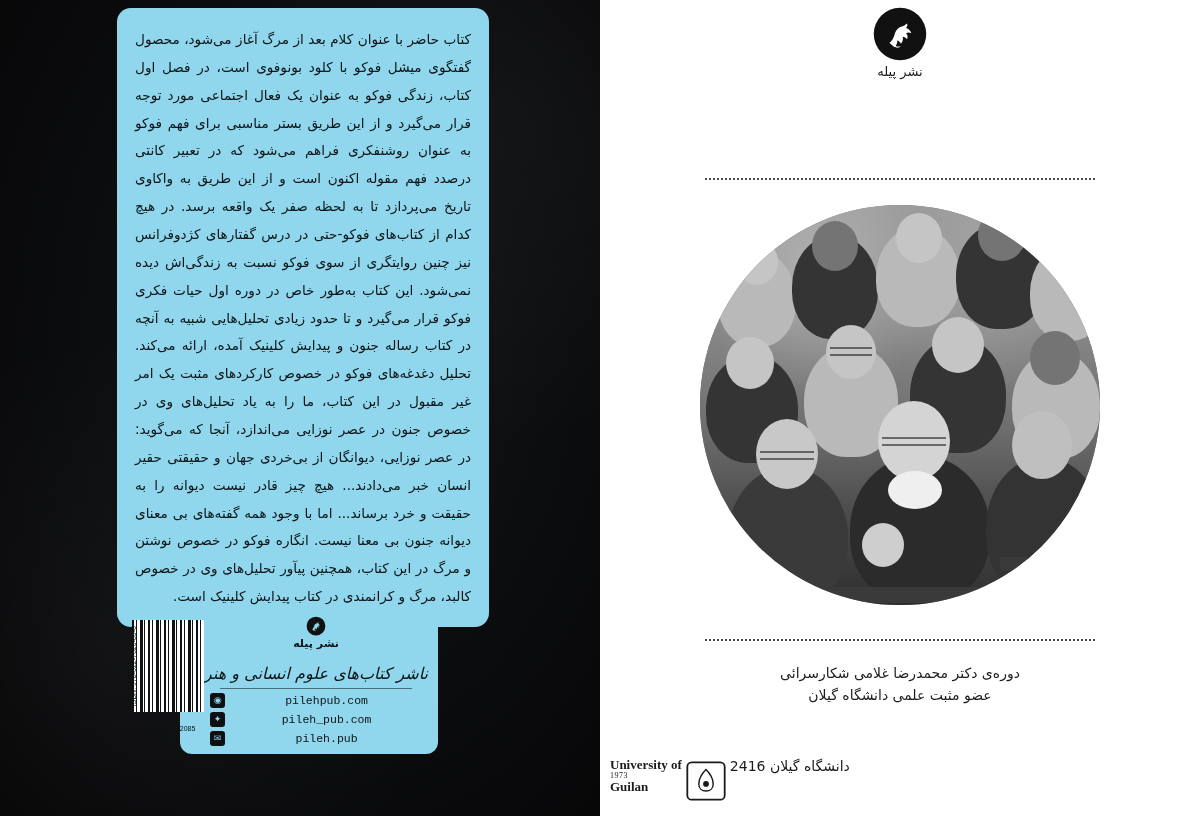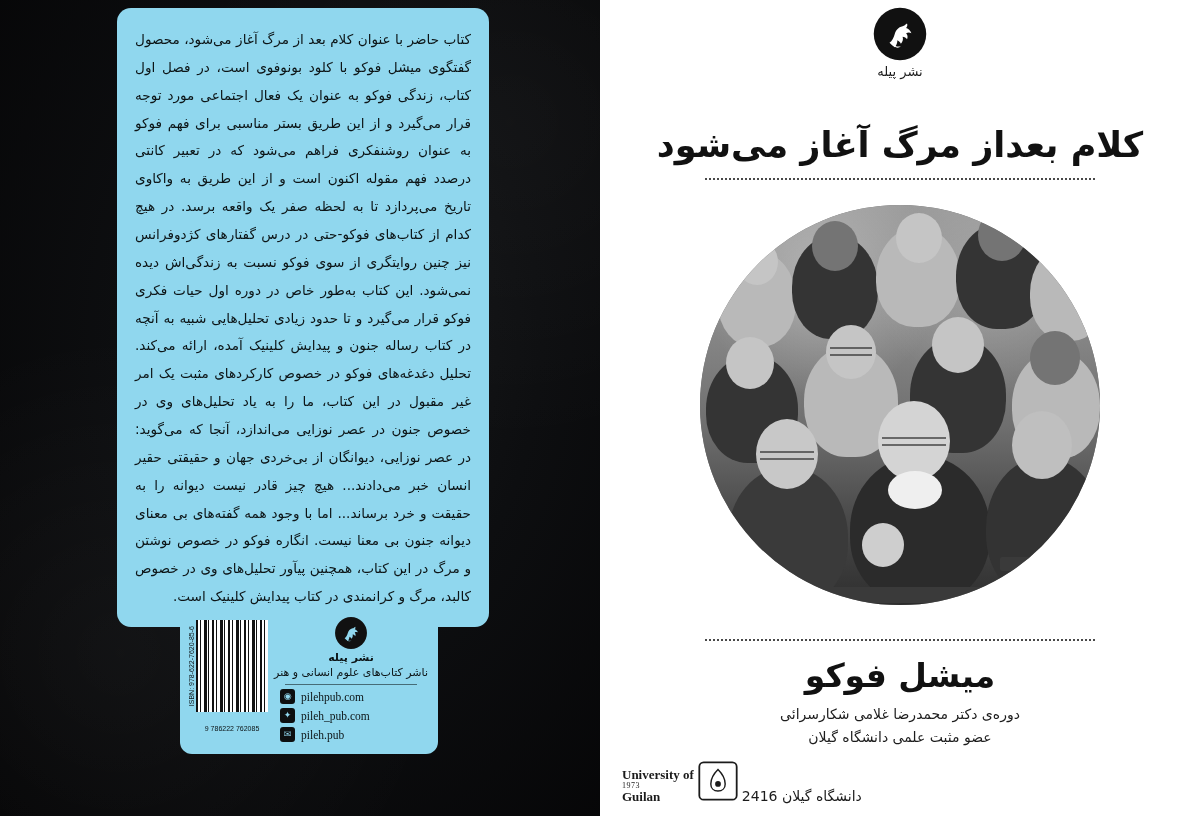"کلام بعداز مرگ آغاز می‌شود" h1.front-title { html: <h1>کلام بعداز مرگ آغاز می‌شود</h1> -> none }
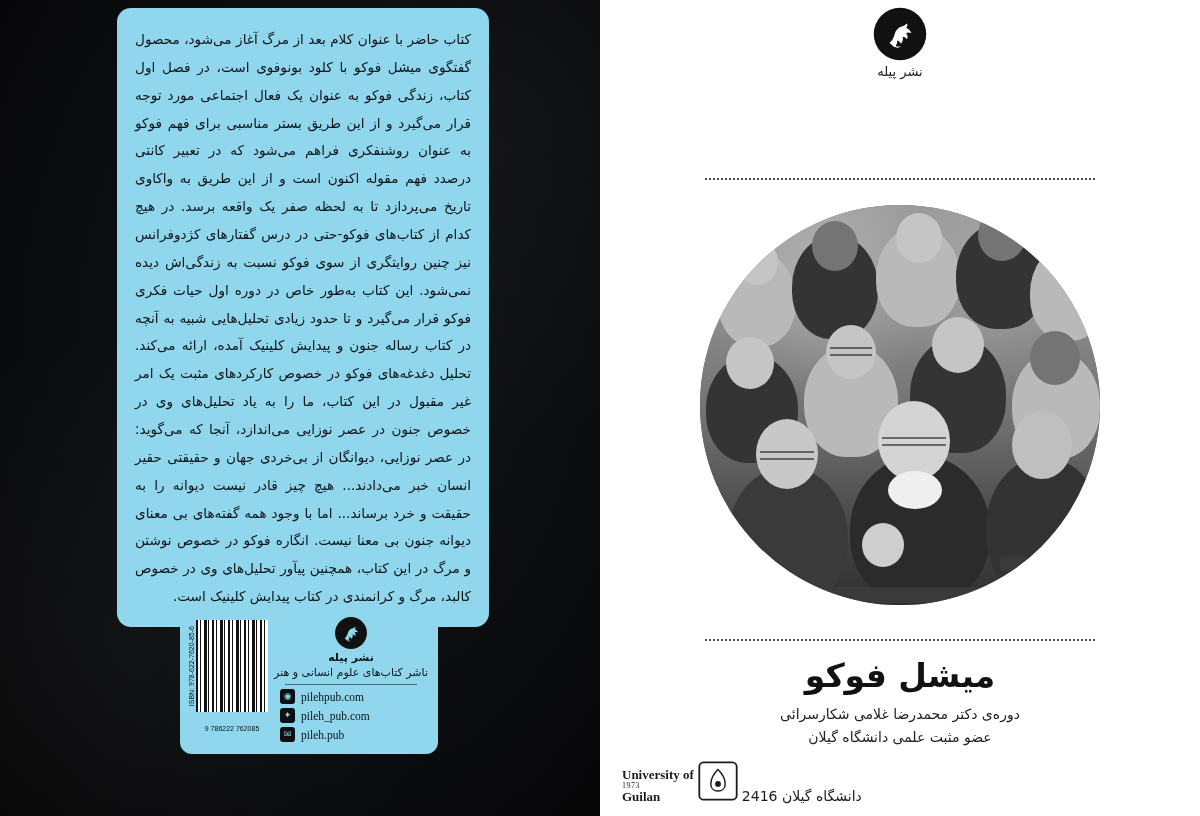"ناشر کتاب‌های علوم انسانی و" .card-tag { font-size: 11px -> 16px; font-style: none -> italic; margin-top: 2px -> 14px }
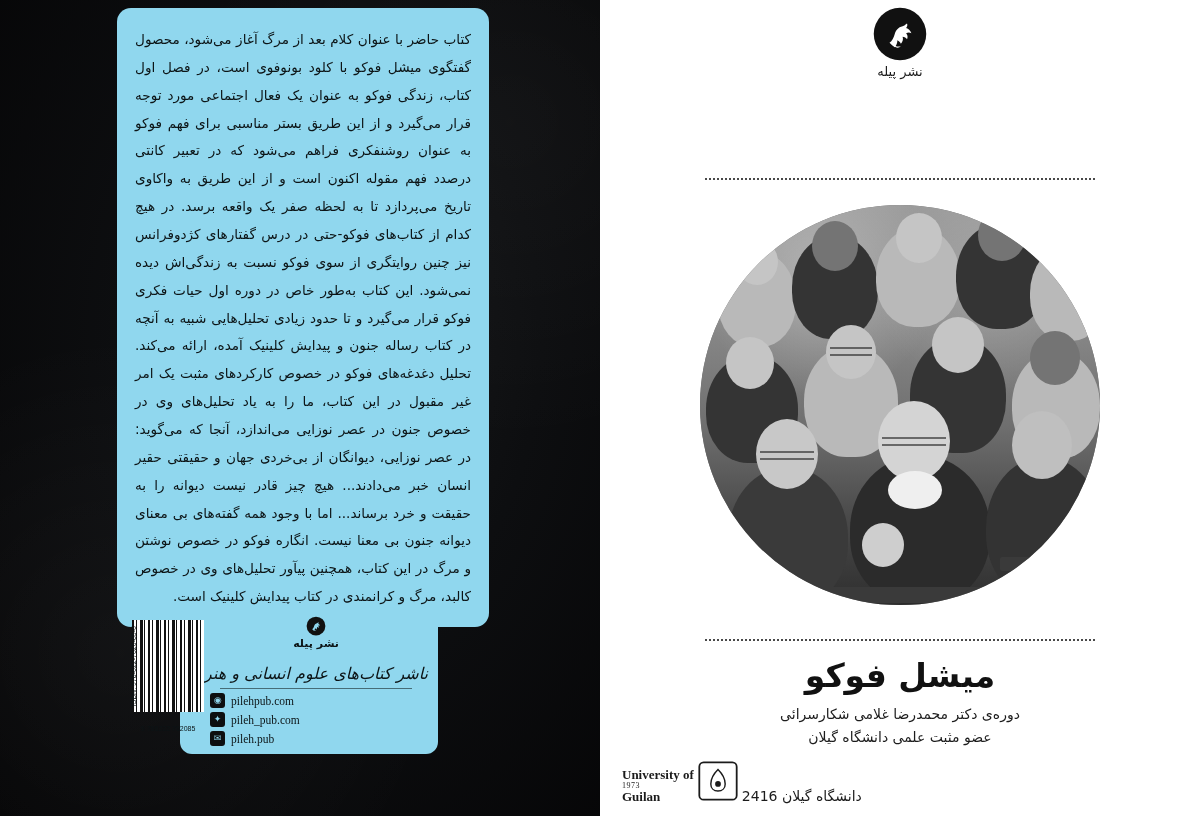"میشل فوکو" div.author-name { html: <div>میشل فوکو</div> -> none }
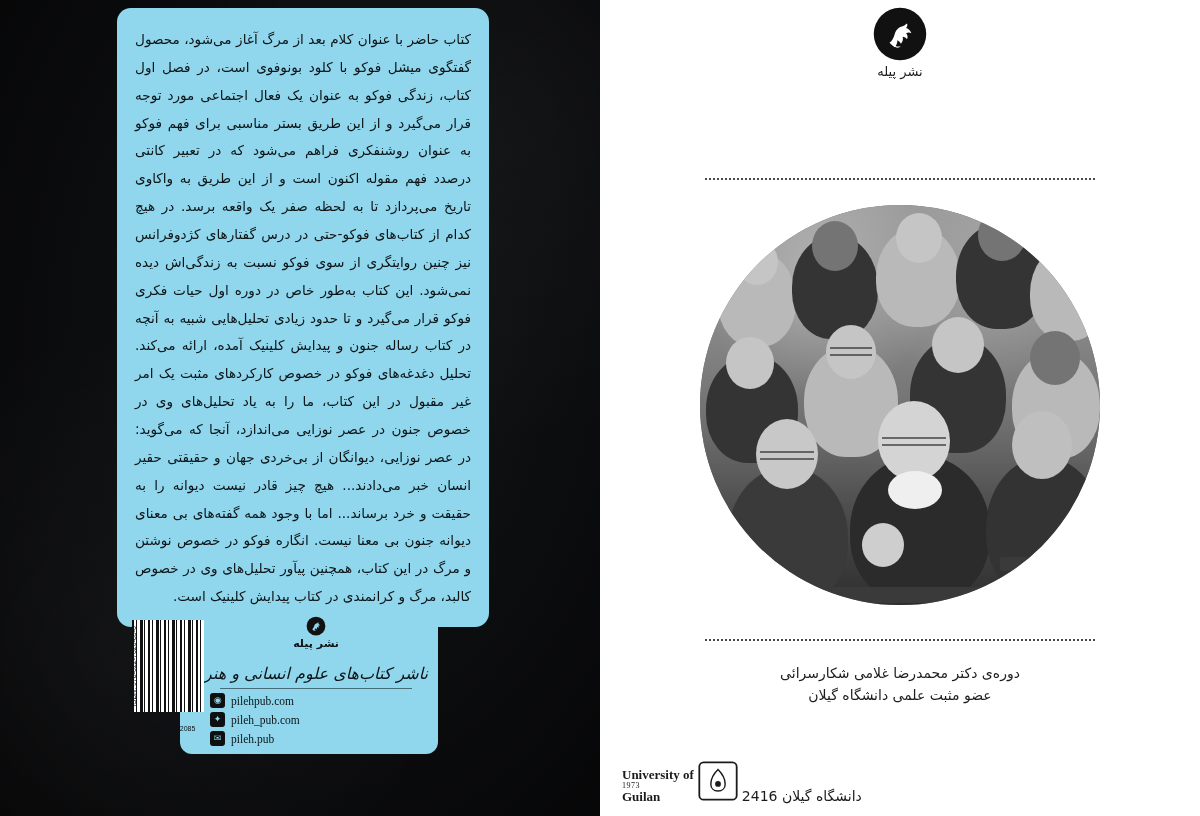"pilehpub.com" .social-txt { font-family: Liberation Serif, serif -> Liberation Mono, monospace; text-align: left -> center }
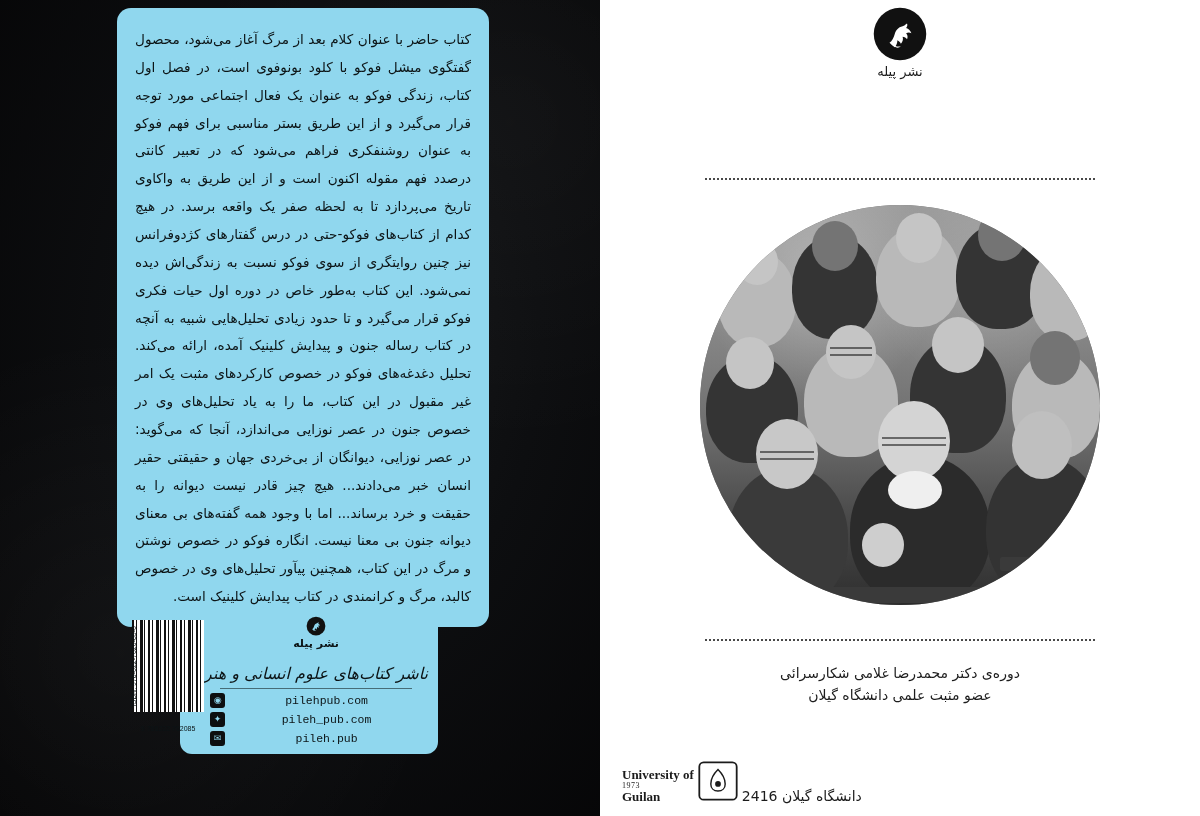"University of" .univ-badge { align-items: flex-end -> flex-start; left: 22px -> 10px }
